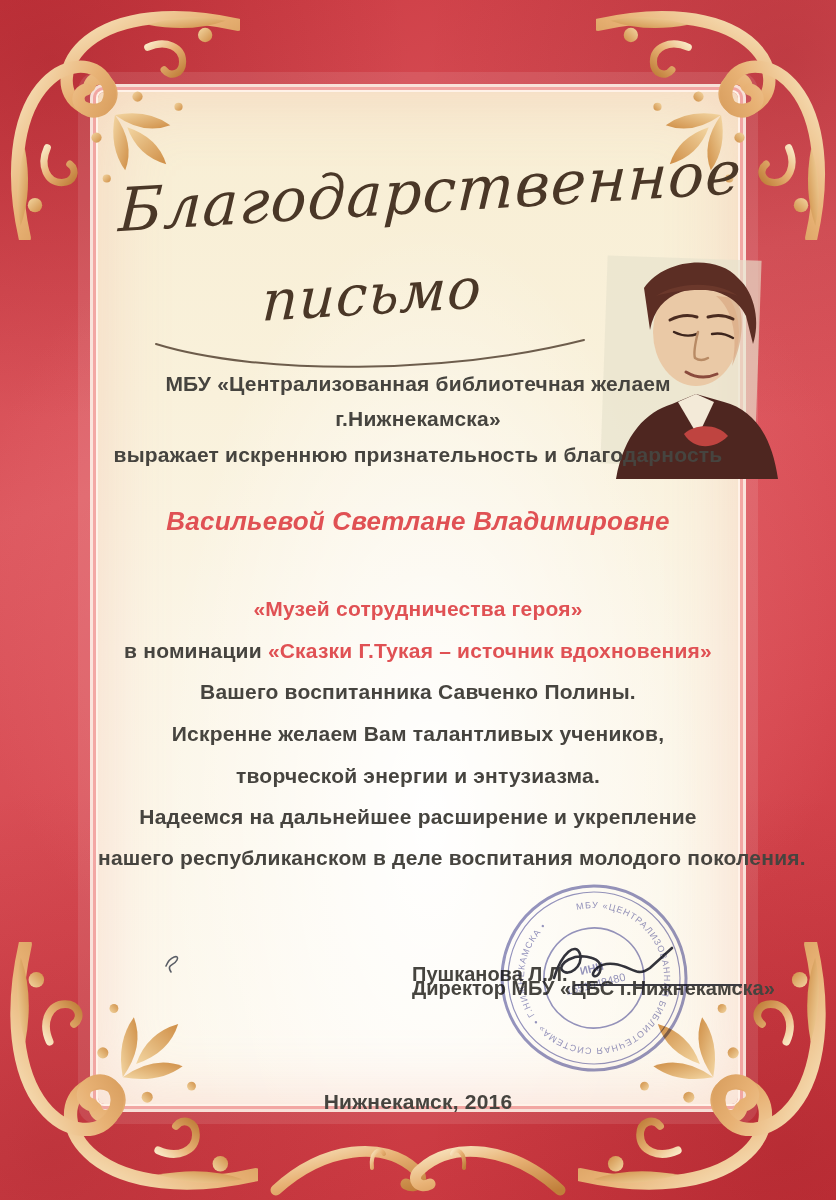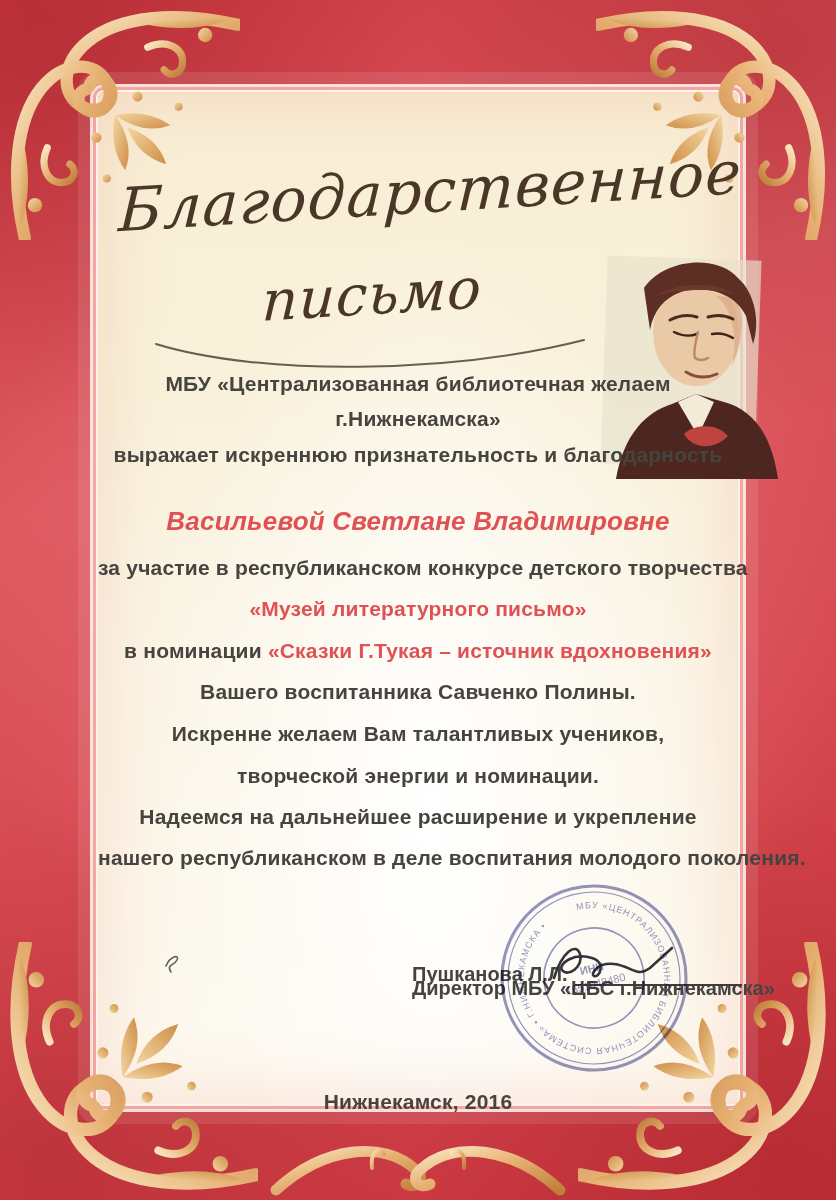"за участие в республиканском конкурсе" div.line { html: <div>за участие в республиканском конкурсе детского творчества</div> -> none }
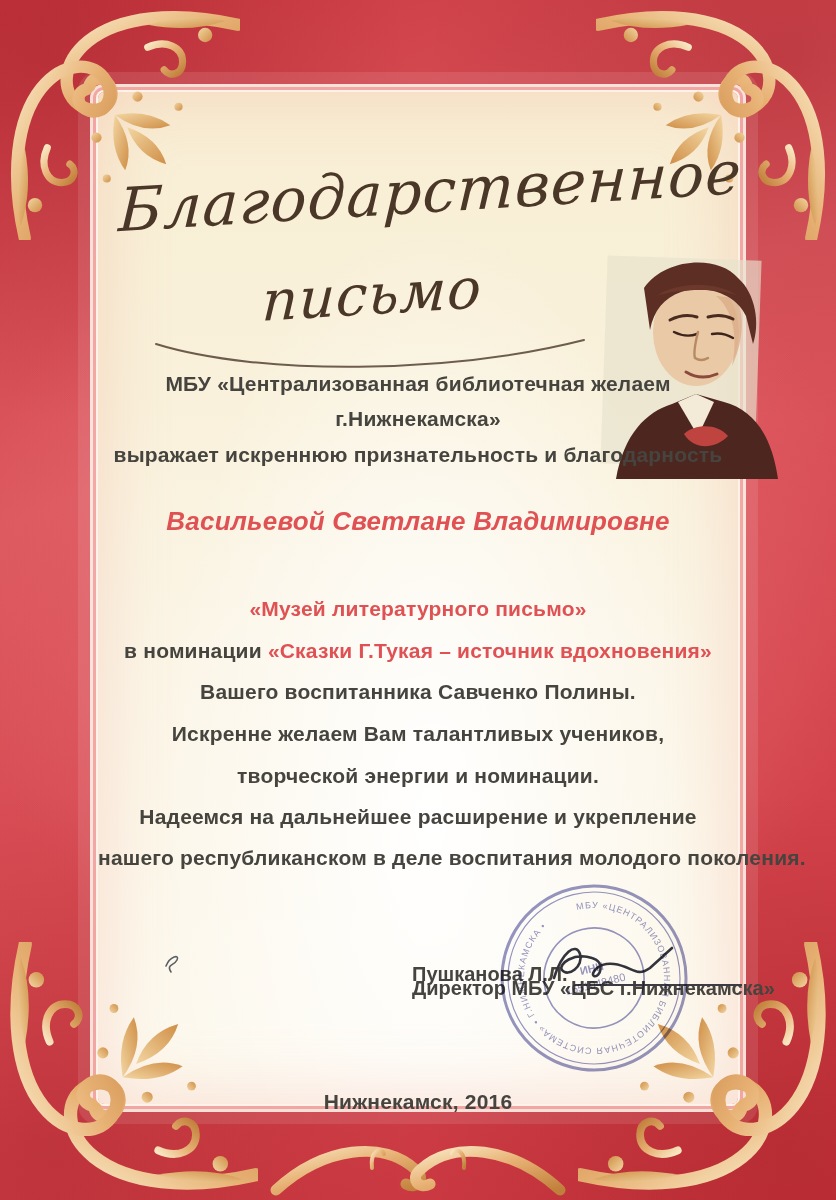"«Музей литературного письмо»" div.line { text: литературного письмо -> сотрудничества героя }
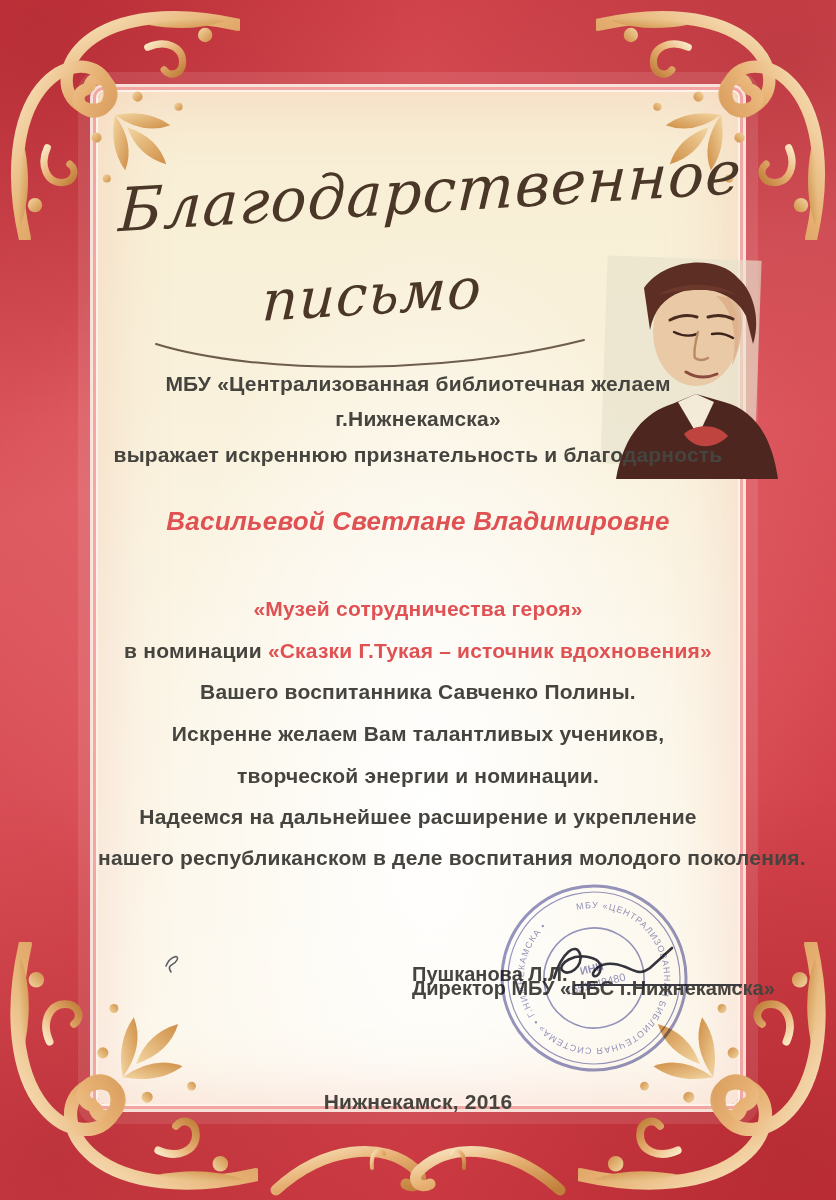"творческой энергии и номинации." div.line { text: номинации -> энтузиазма }
